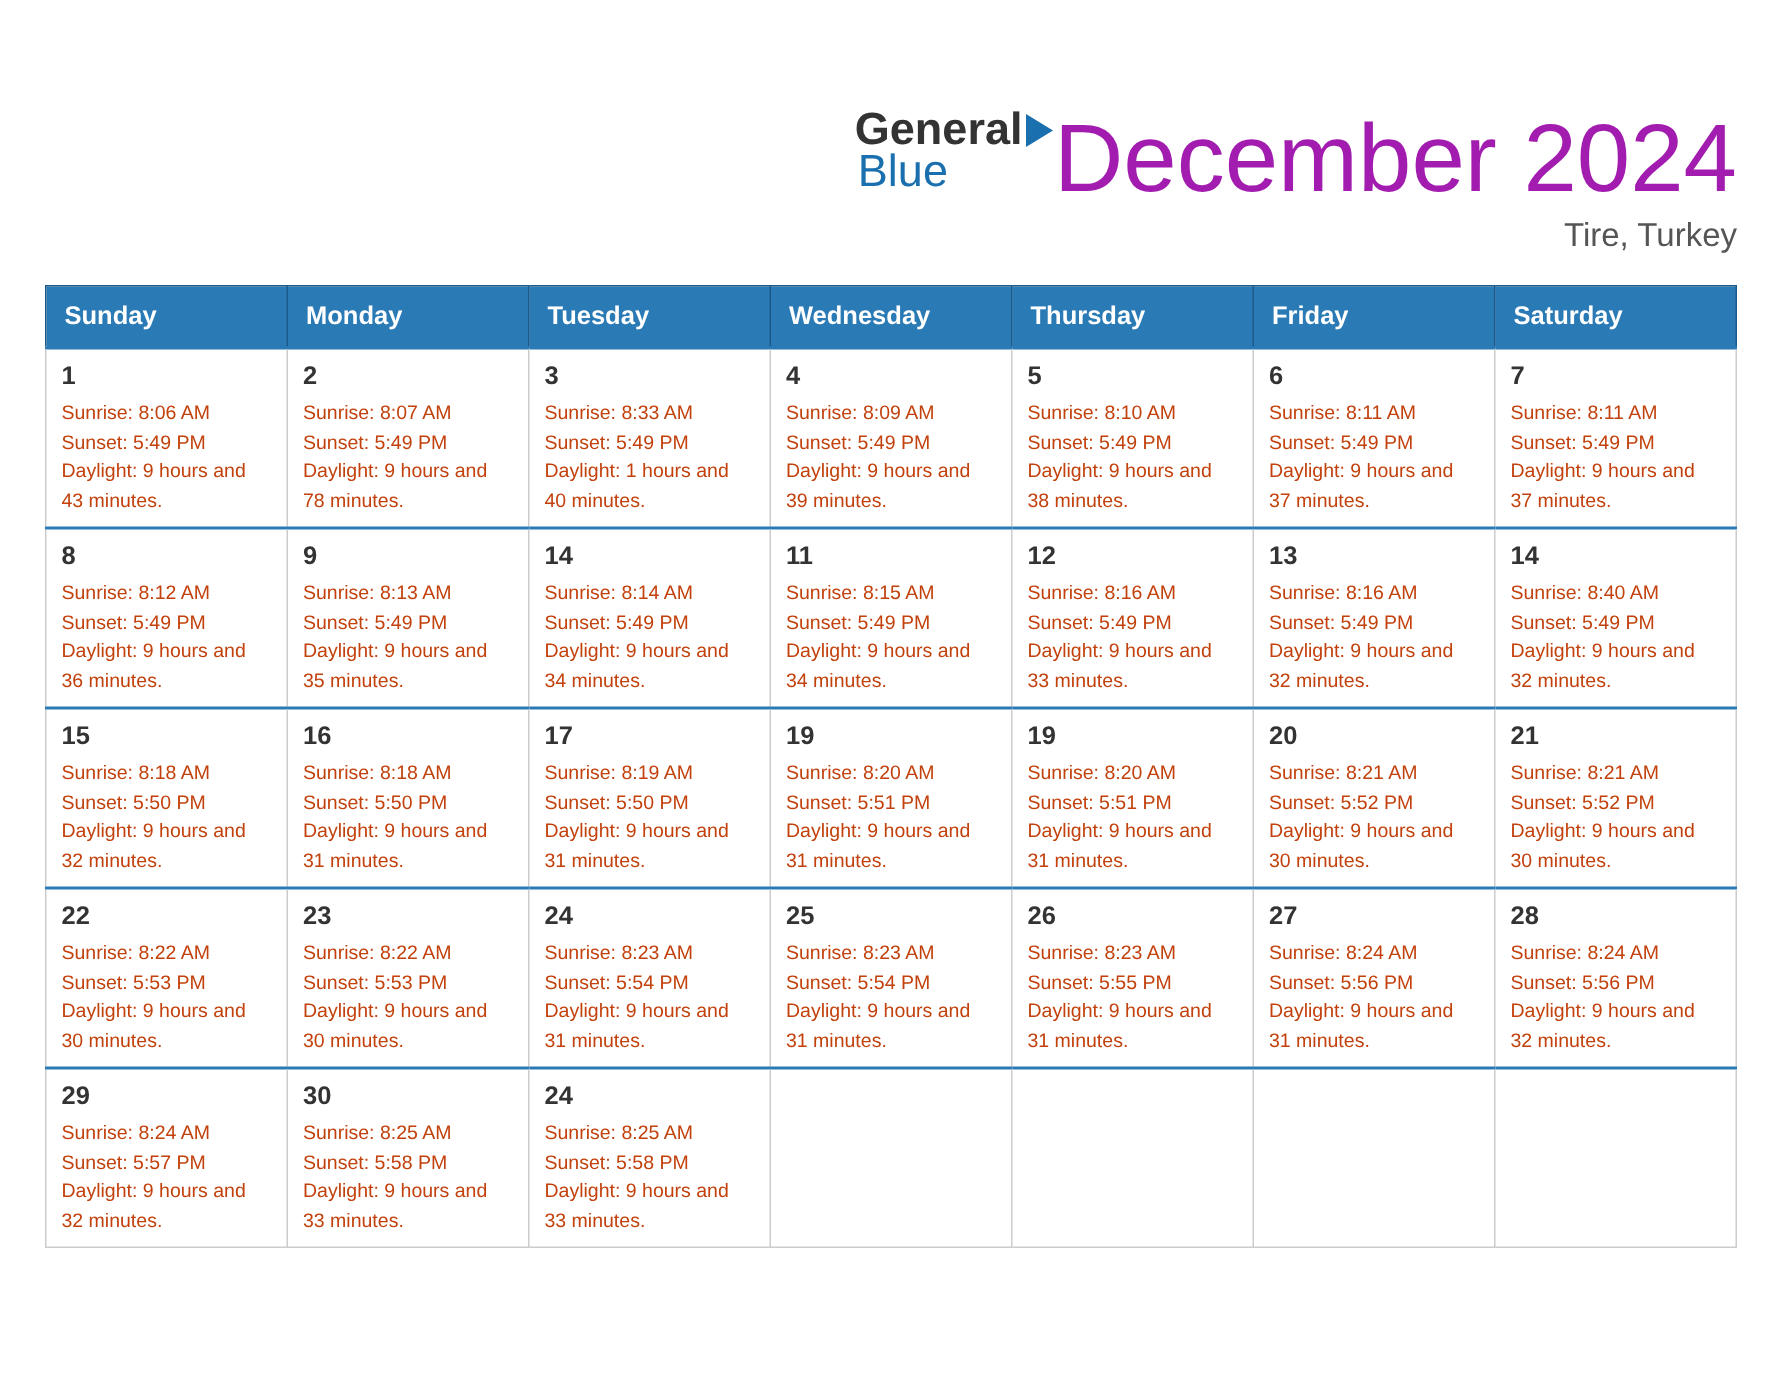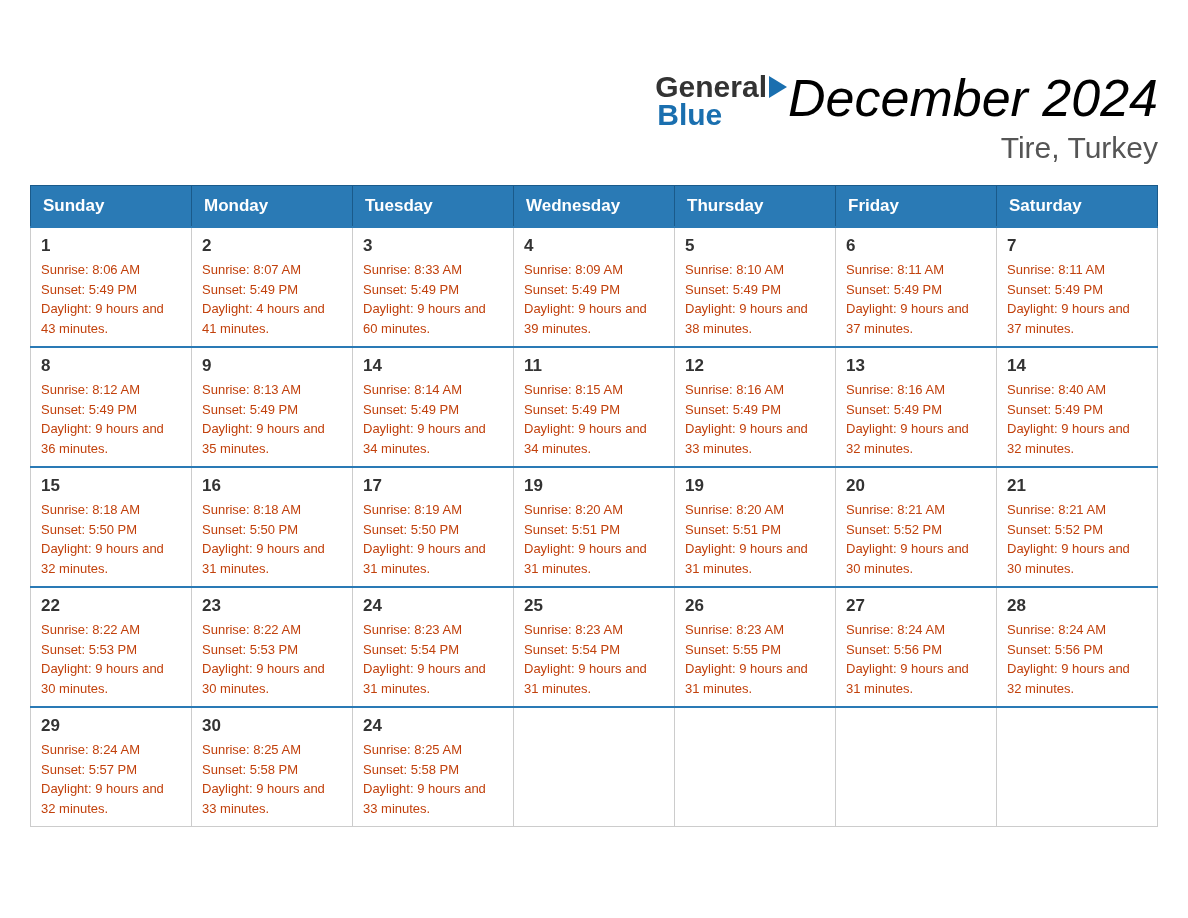"Blue" .logo-subtext { font-weight: bold -> normal }
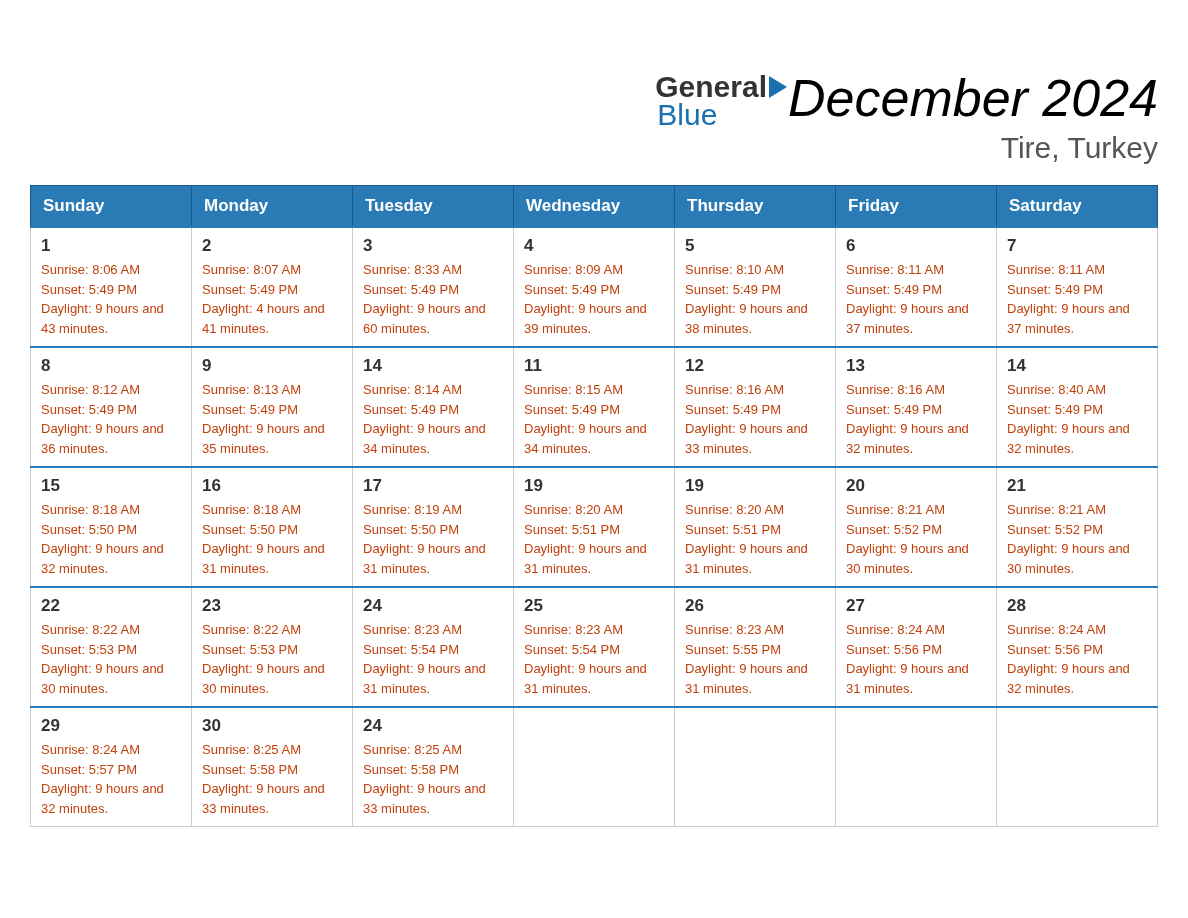"December 2024" .month-title { color: #000000 -> #a21caf; font-size: 52px -> 64px; font-style: italic -> none }
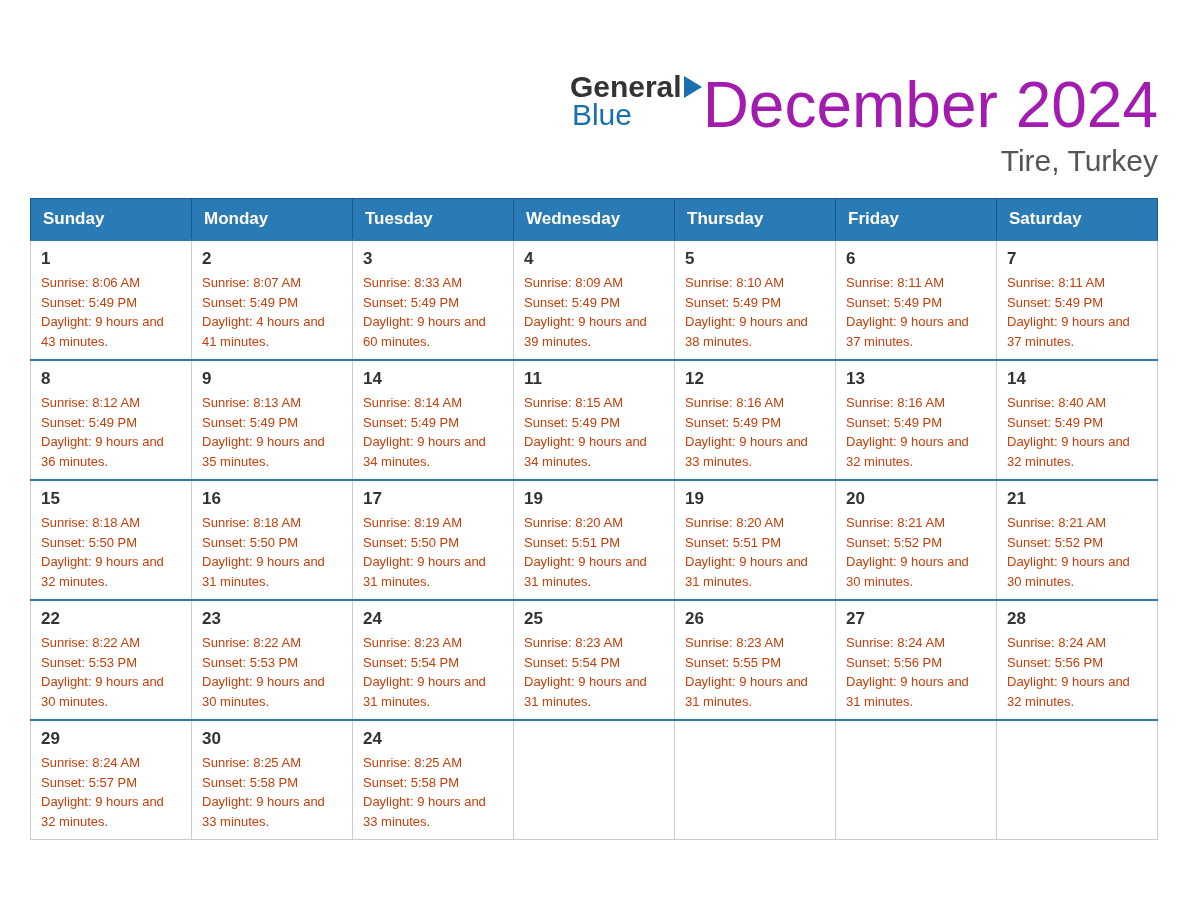"Tire, Turkey" .location { font-size: 30px -> 22px }
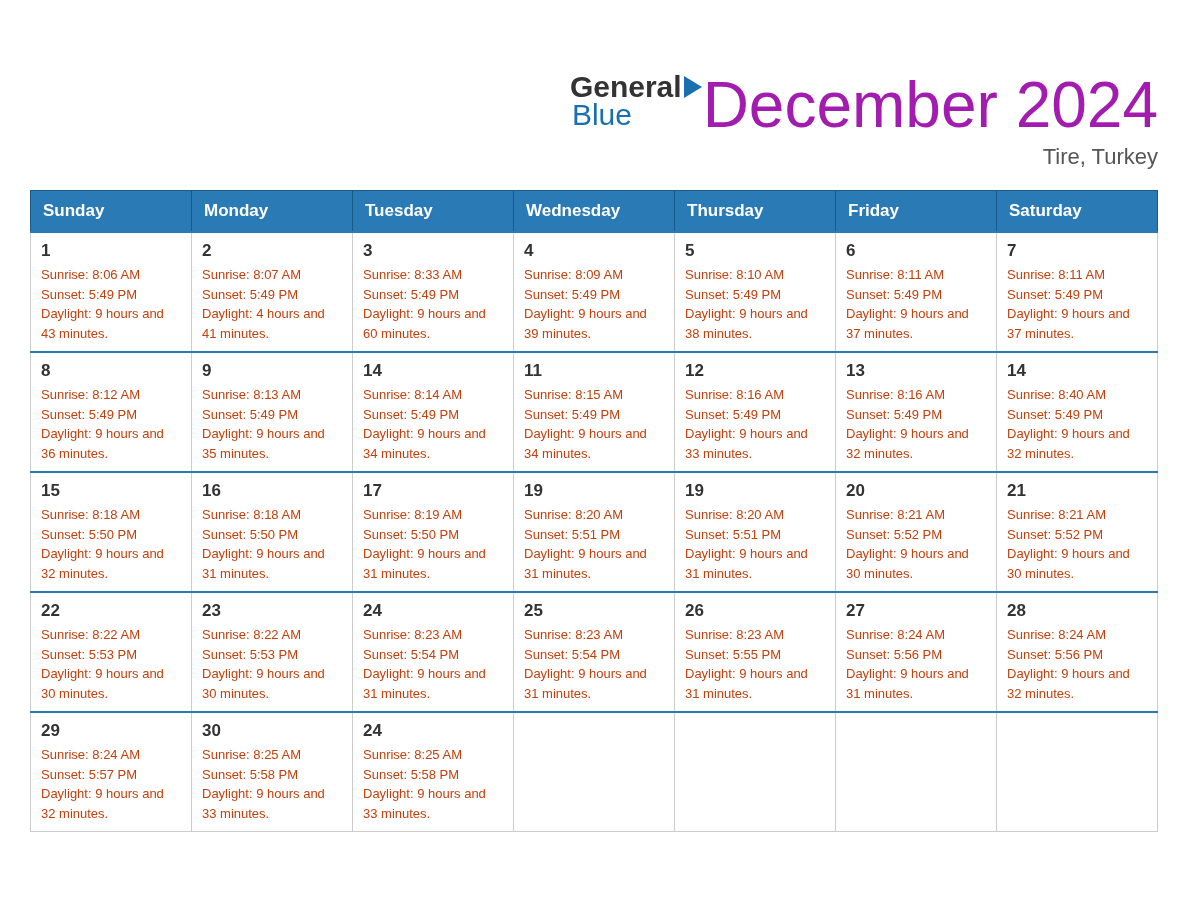"Daylight: 4 hours and 41" span { text: 4 hours and 41 -> 9 hours and 78 }
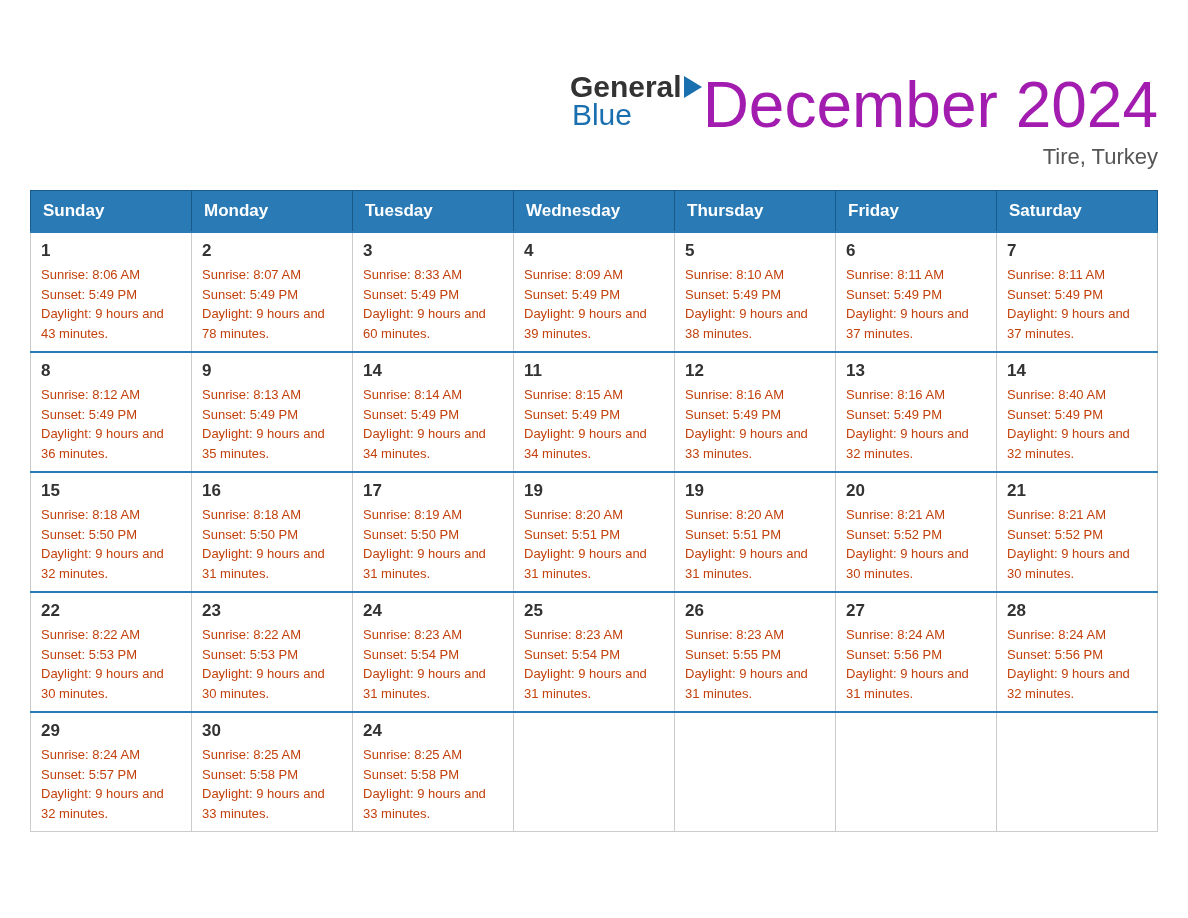"Daylight: 9 hours and 60" span { text: 9 hours and 60 -> 1 hours and 40 }
